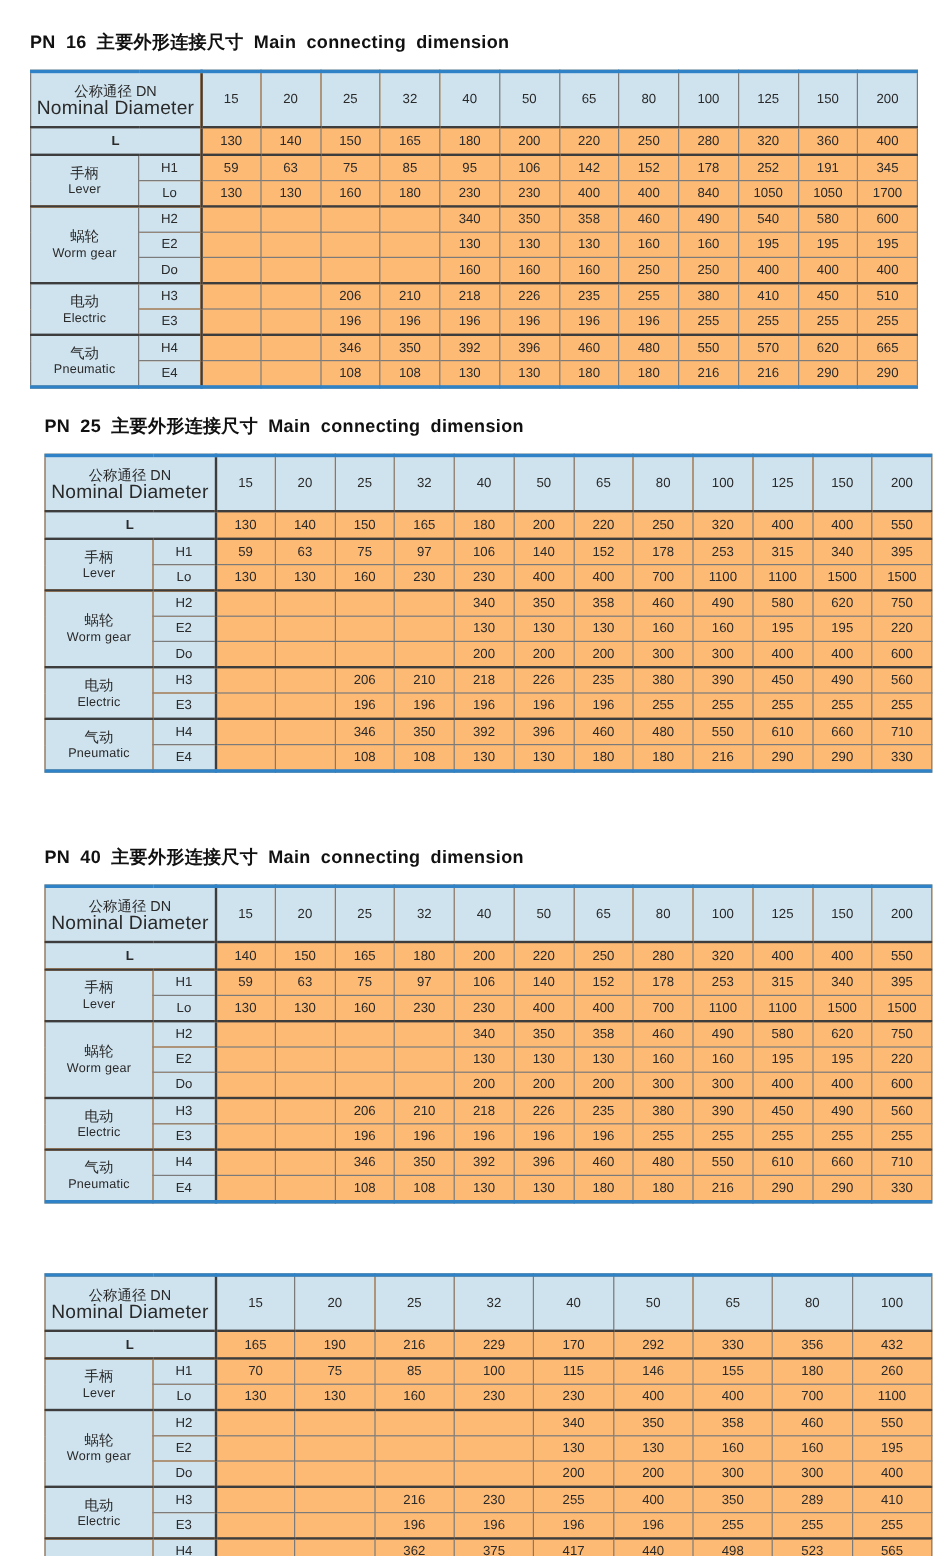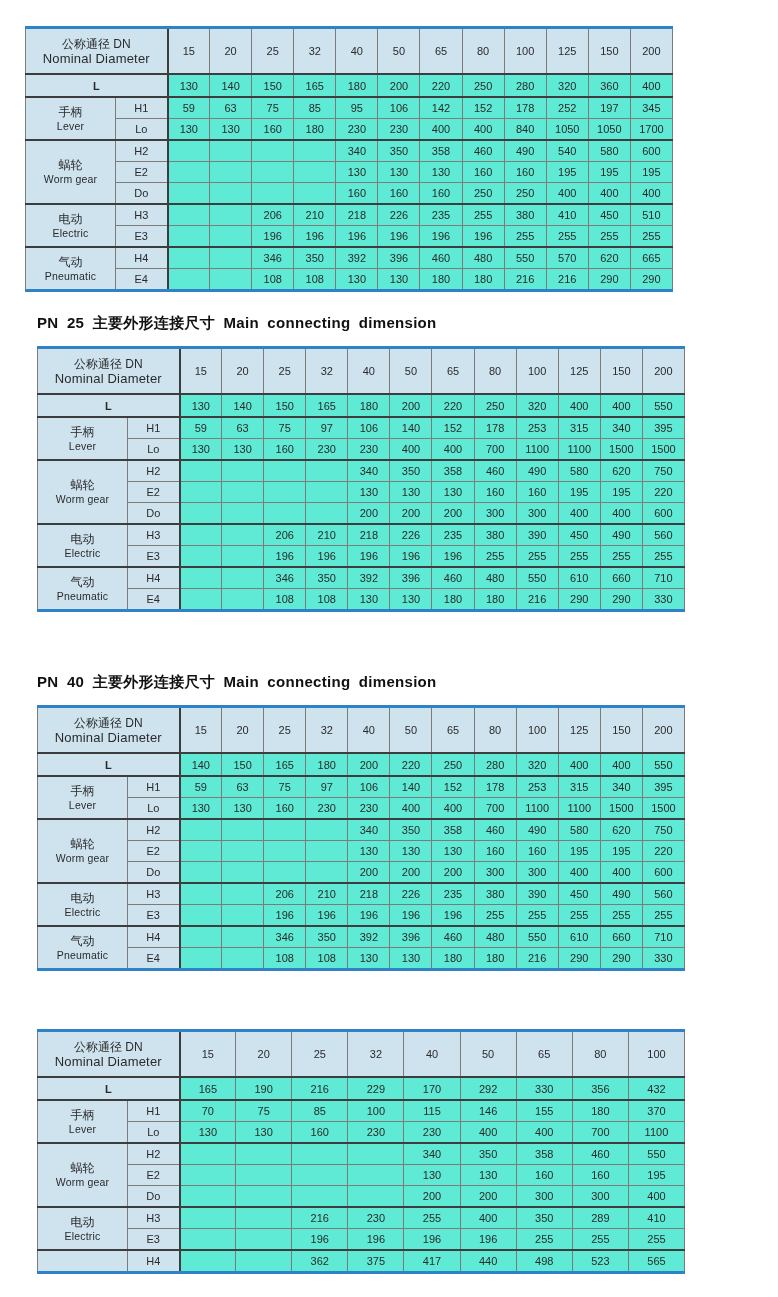"PN 16 主要外形连接尺寸 Main connecting" h2.title { html: none -> <h2>PN 16 主要外形连接尺寸 Main connecting dimension</h2> }
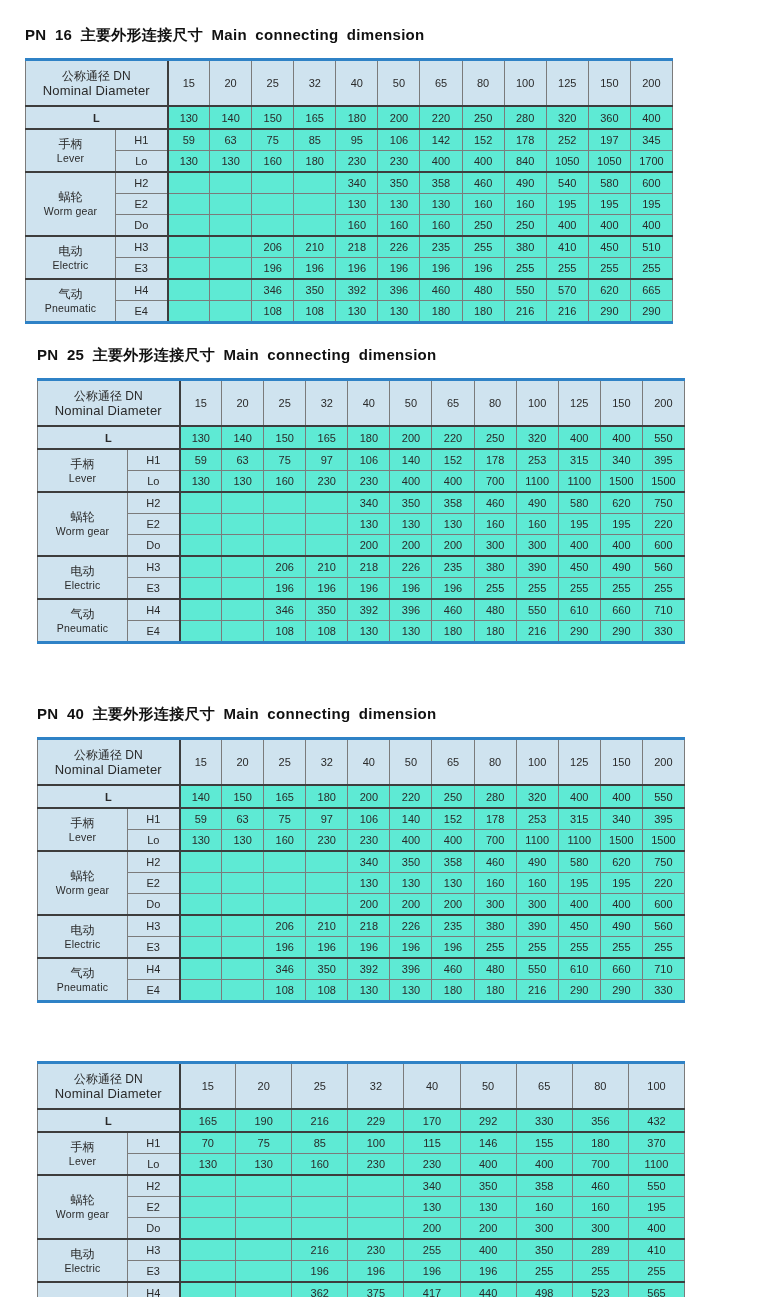"公称通径 DN" table.dim-table { background: #5eead4 -> #fdba74; width: 648px -> 740px }
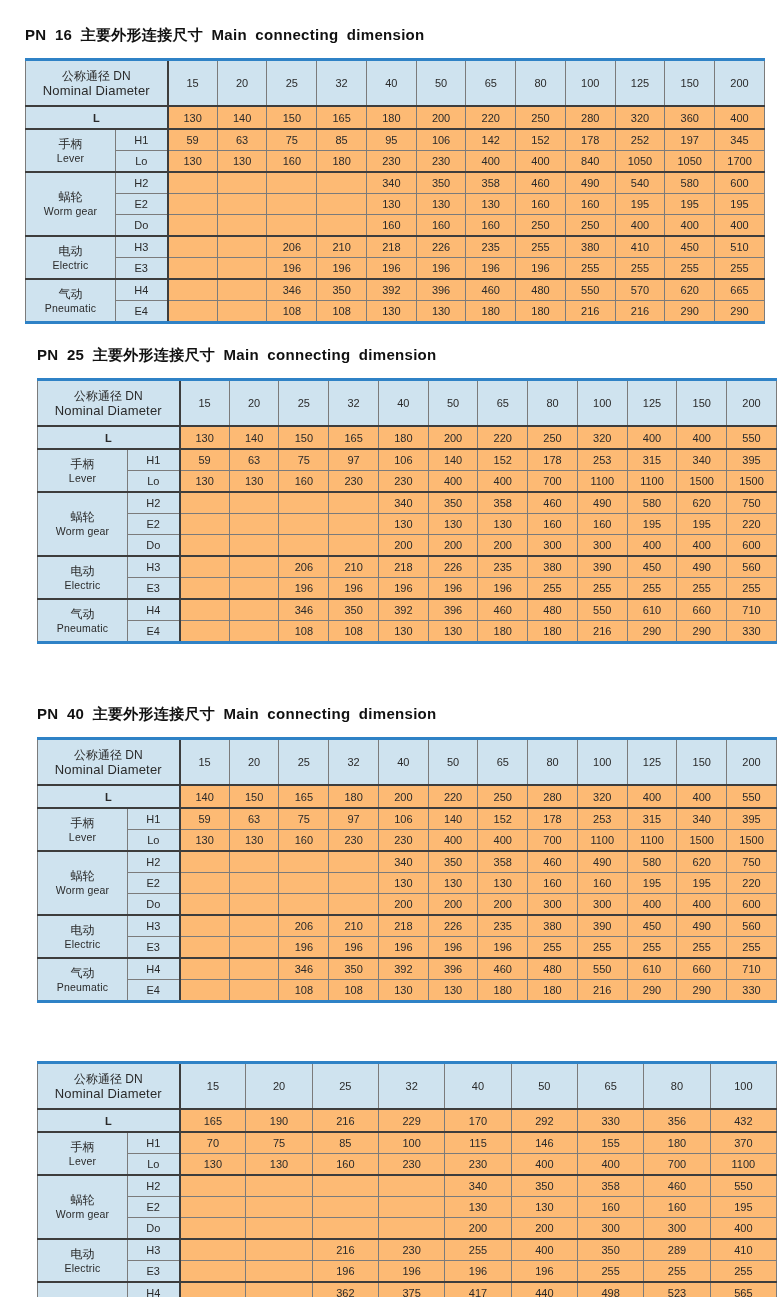"Nominal Diameter" .corner .en-line { font-size: 13px -> 16px }
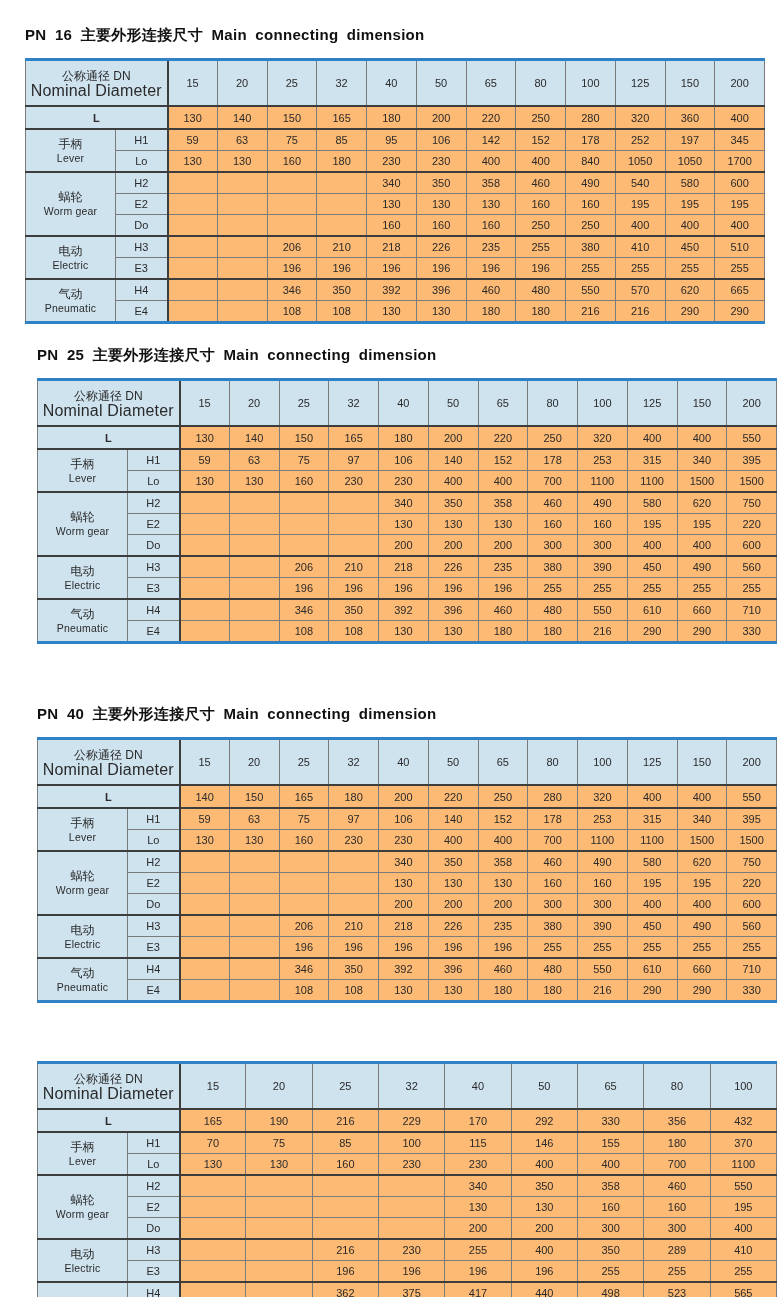"197" td { text: 197 -> 191 }
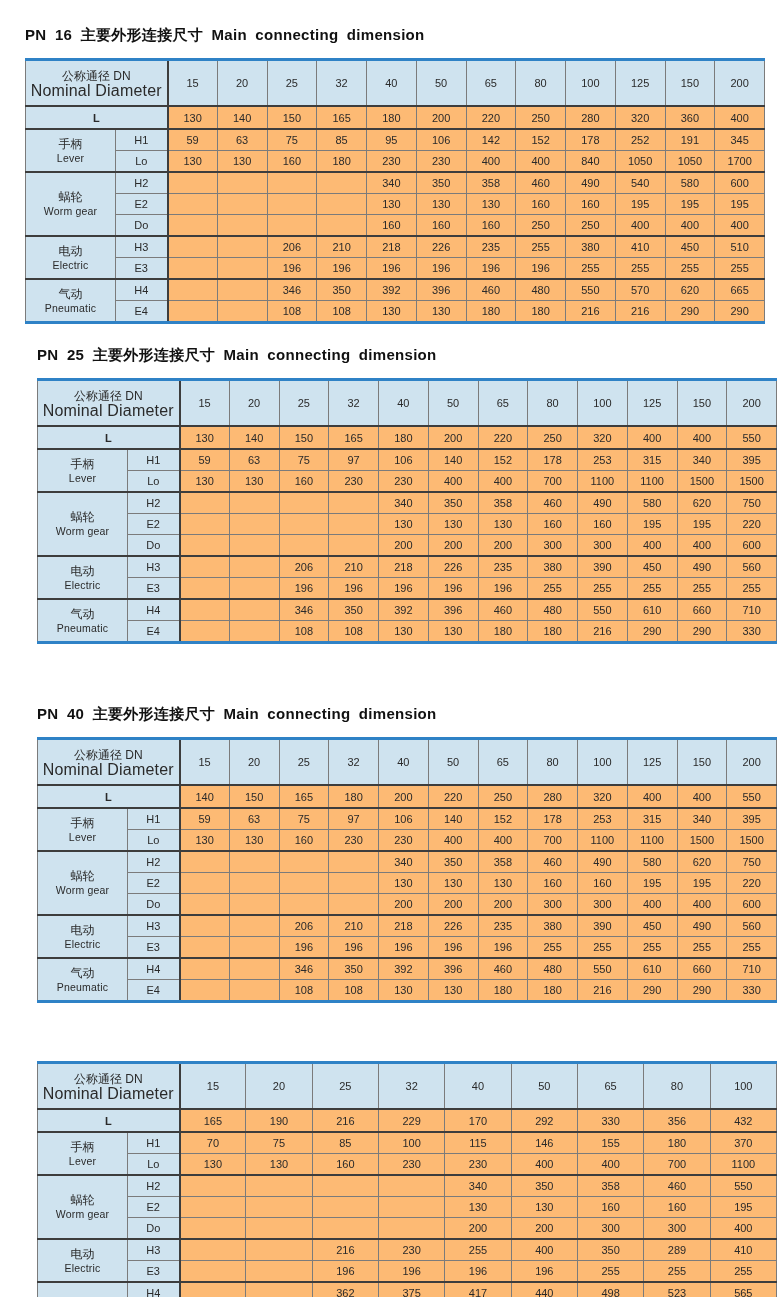"370" td { text: 370 -> 260 }
